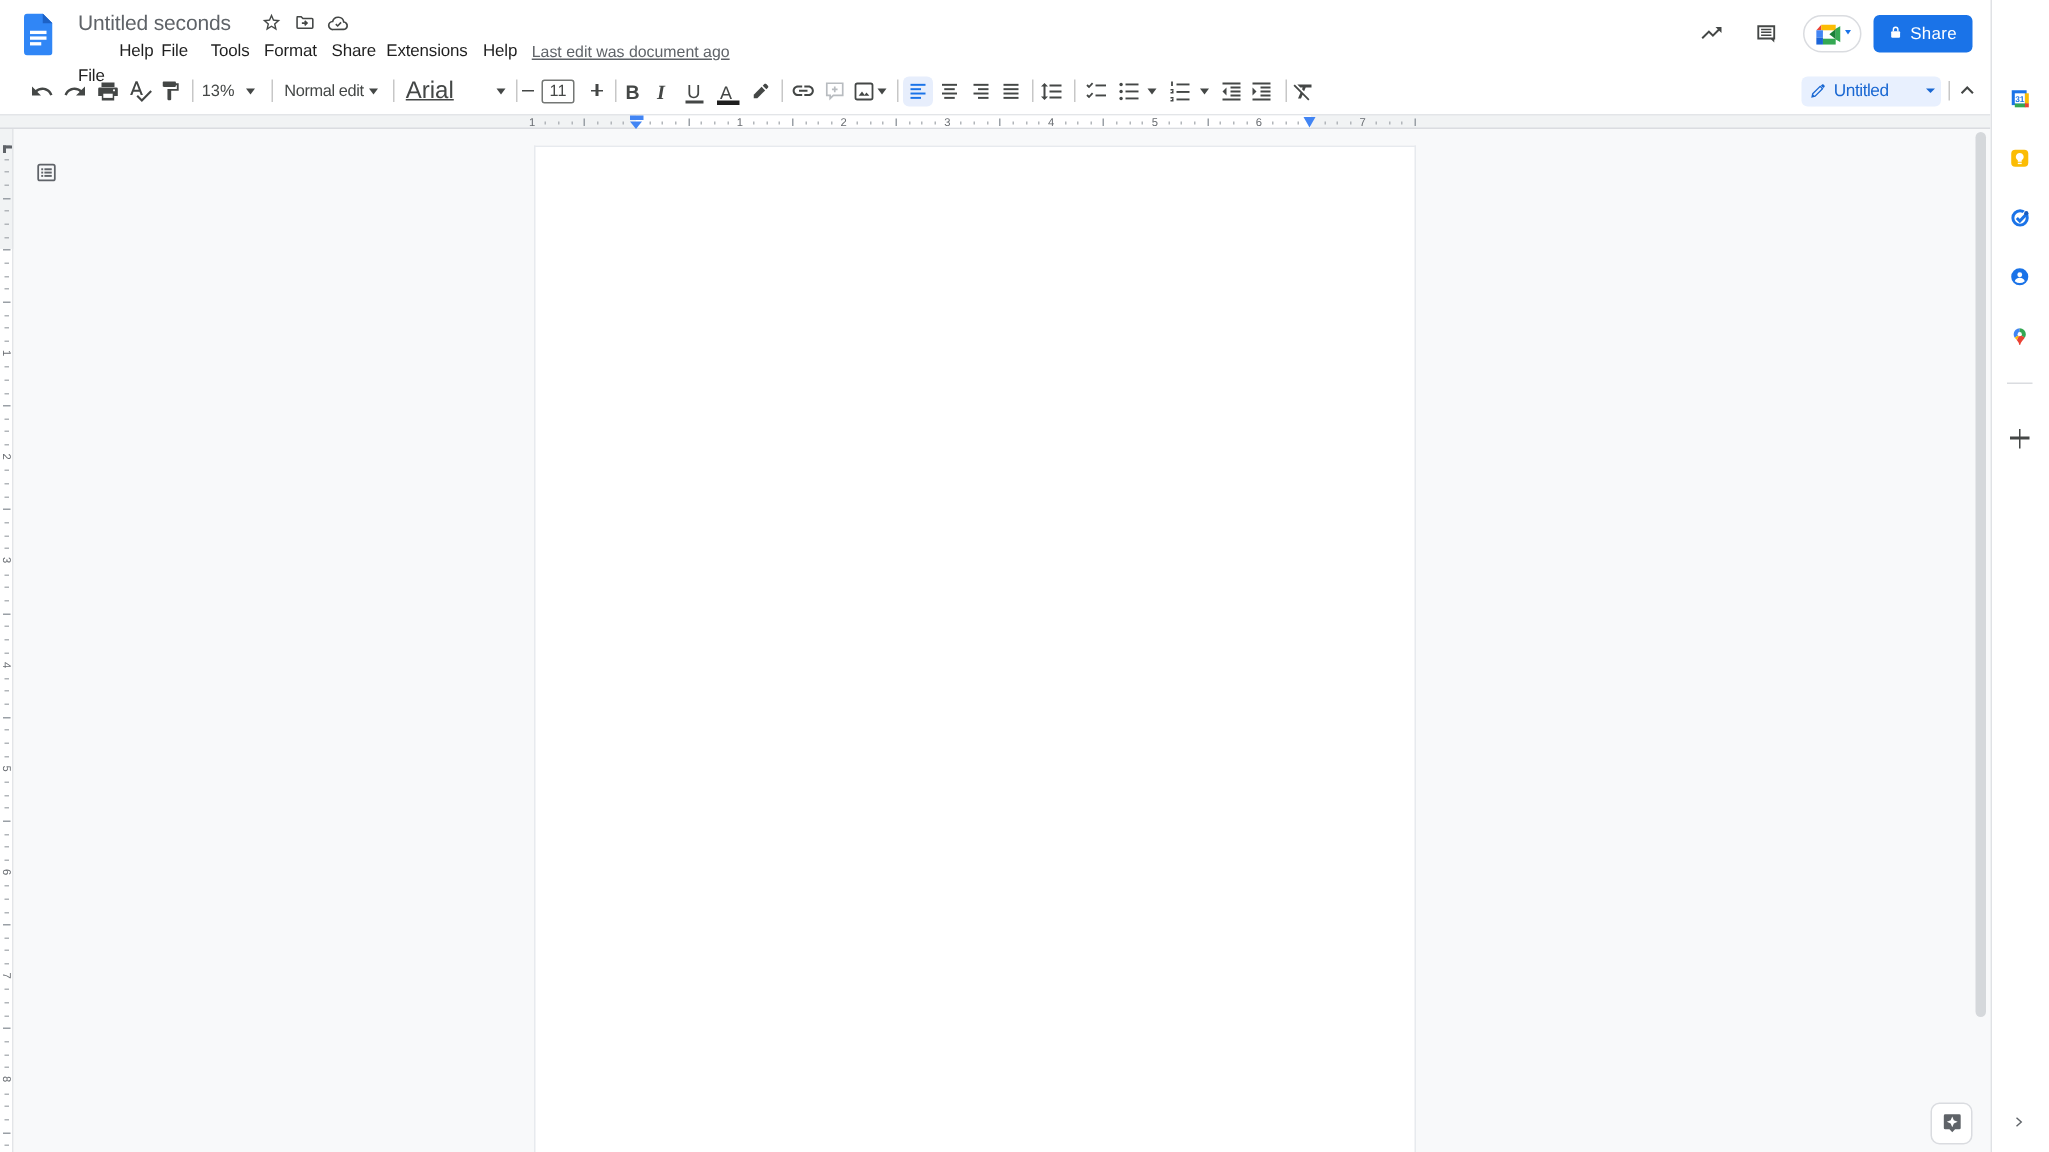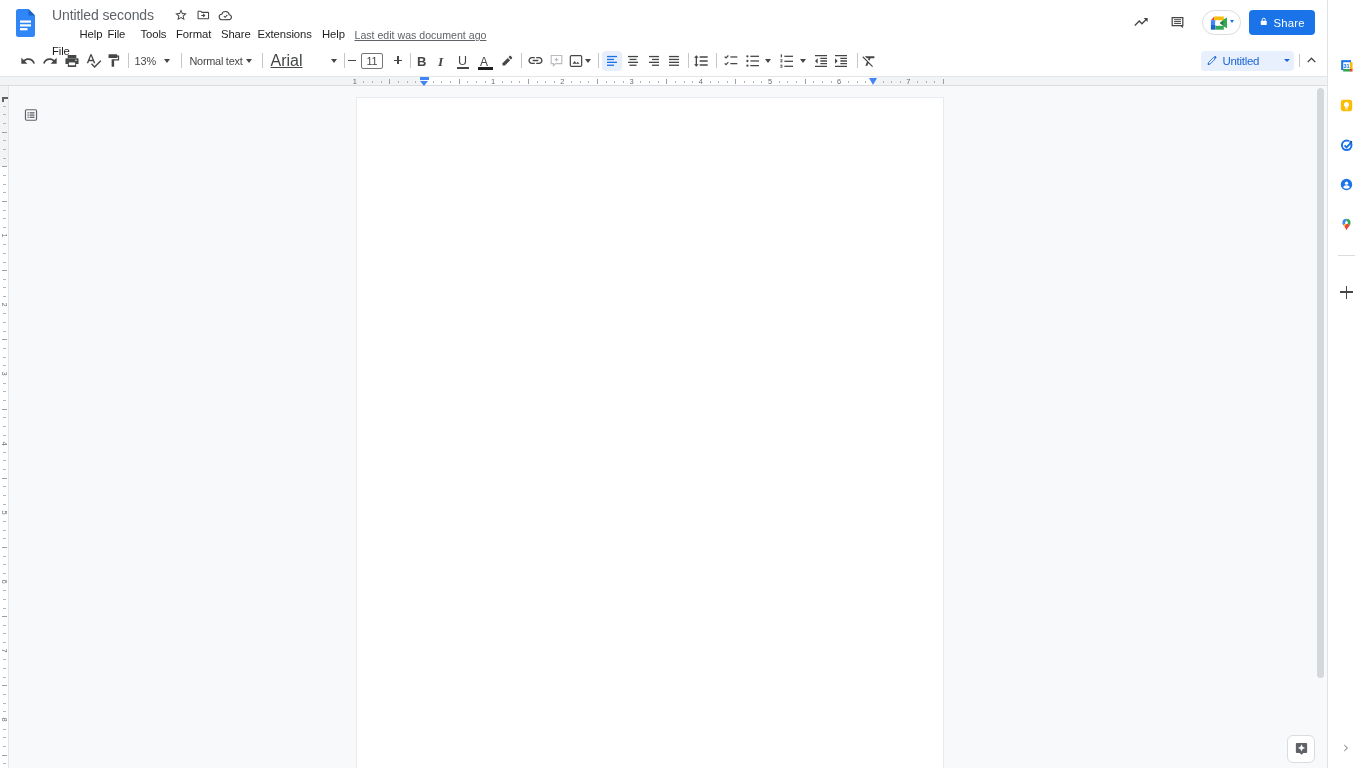"Normal text" div { text: text -> edit }
